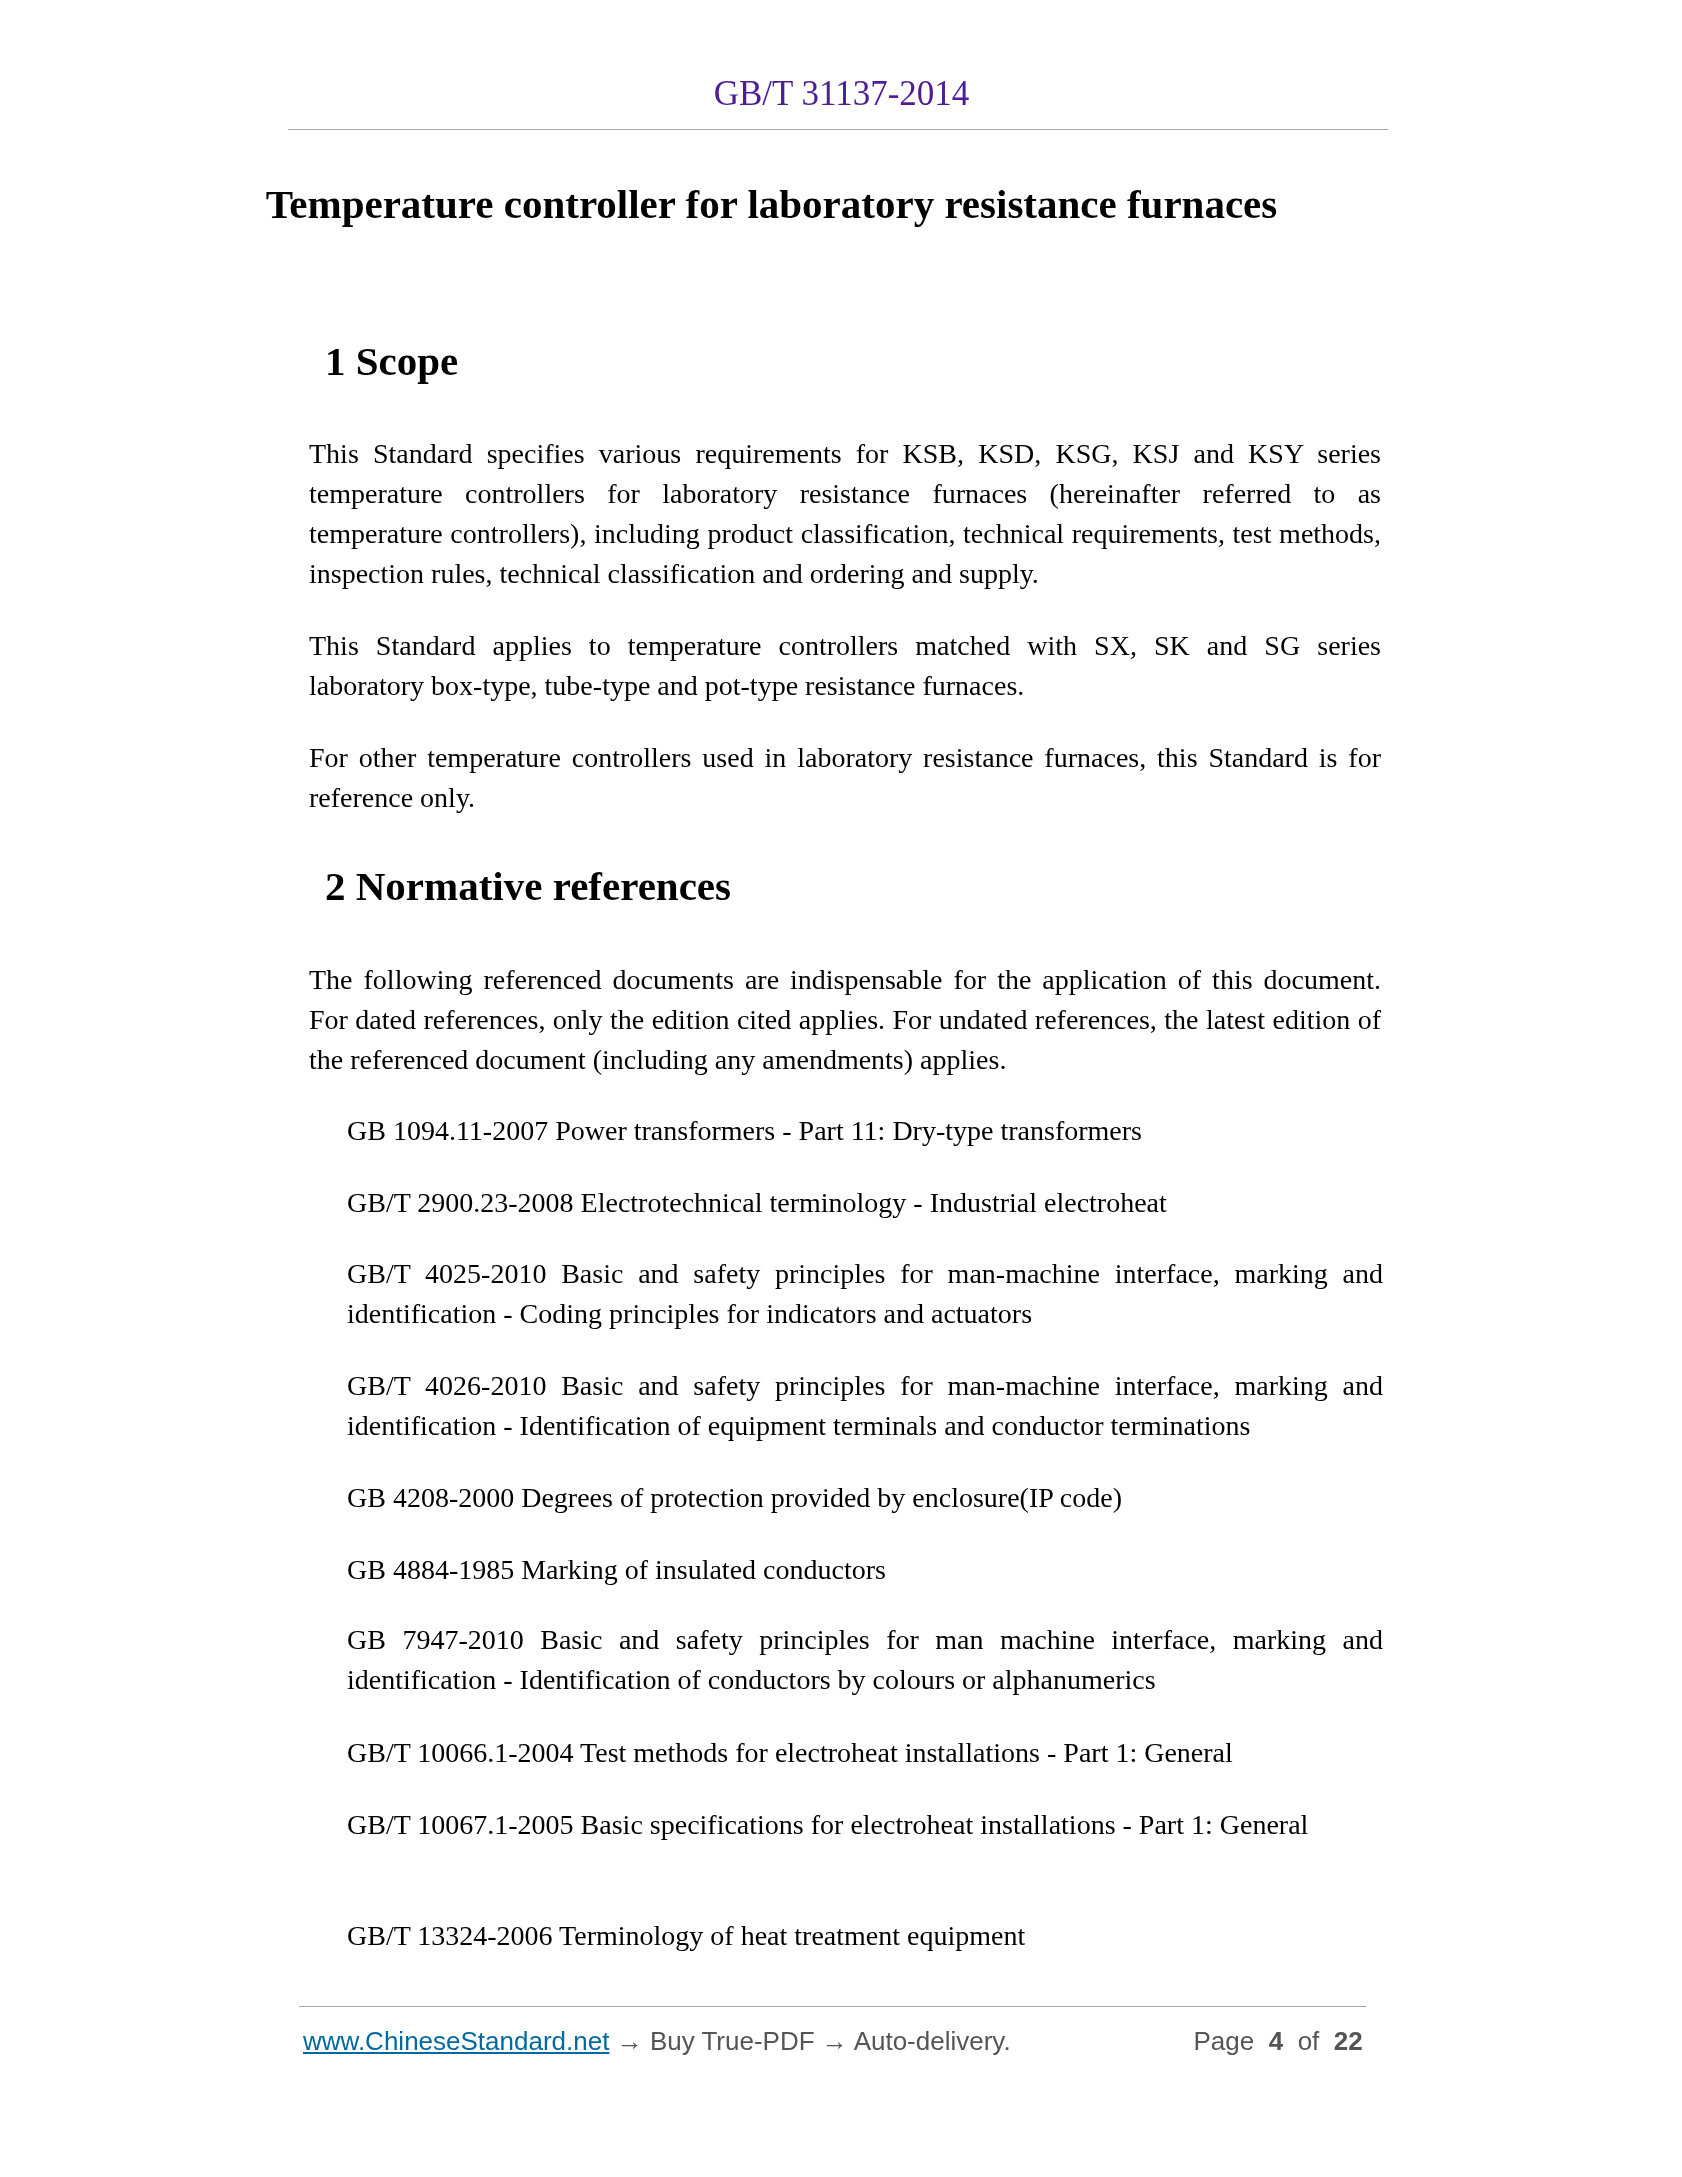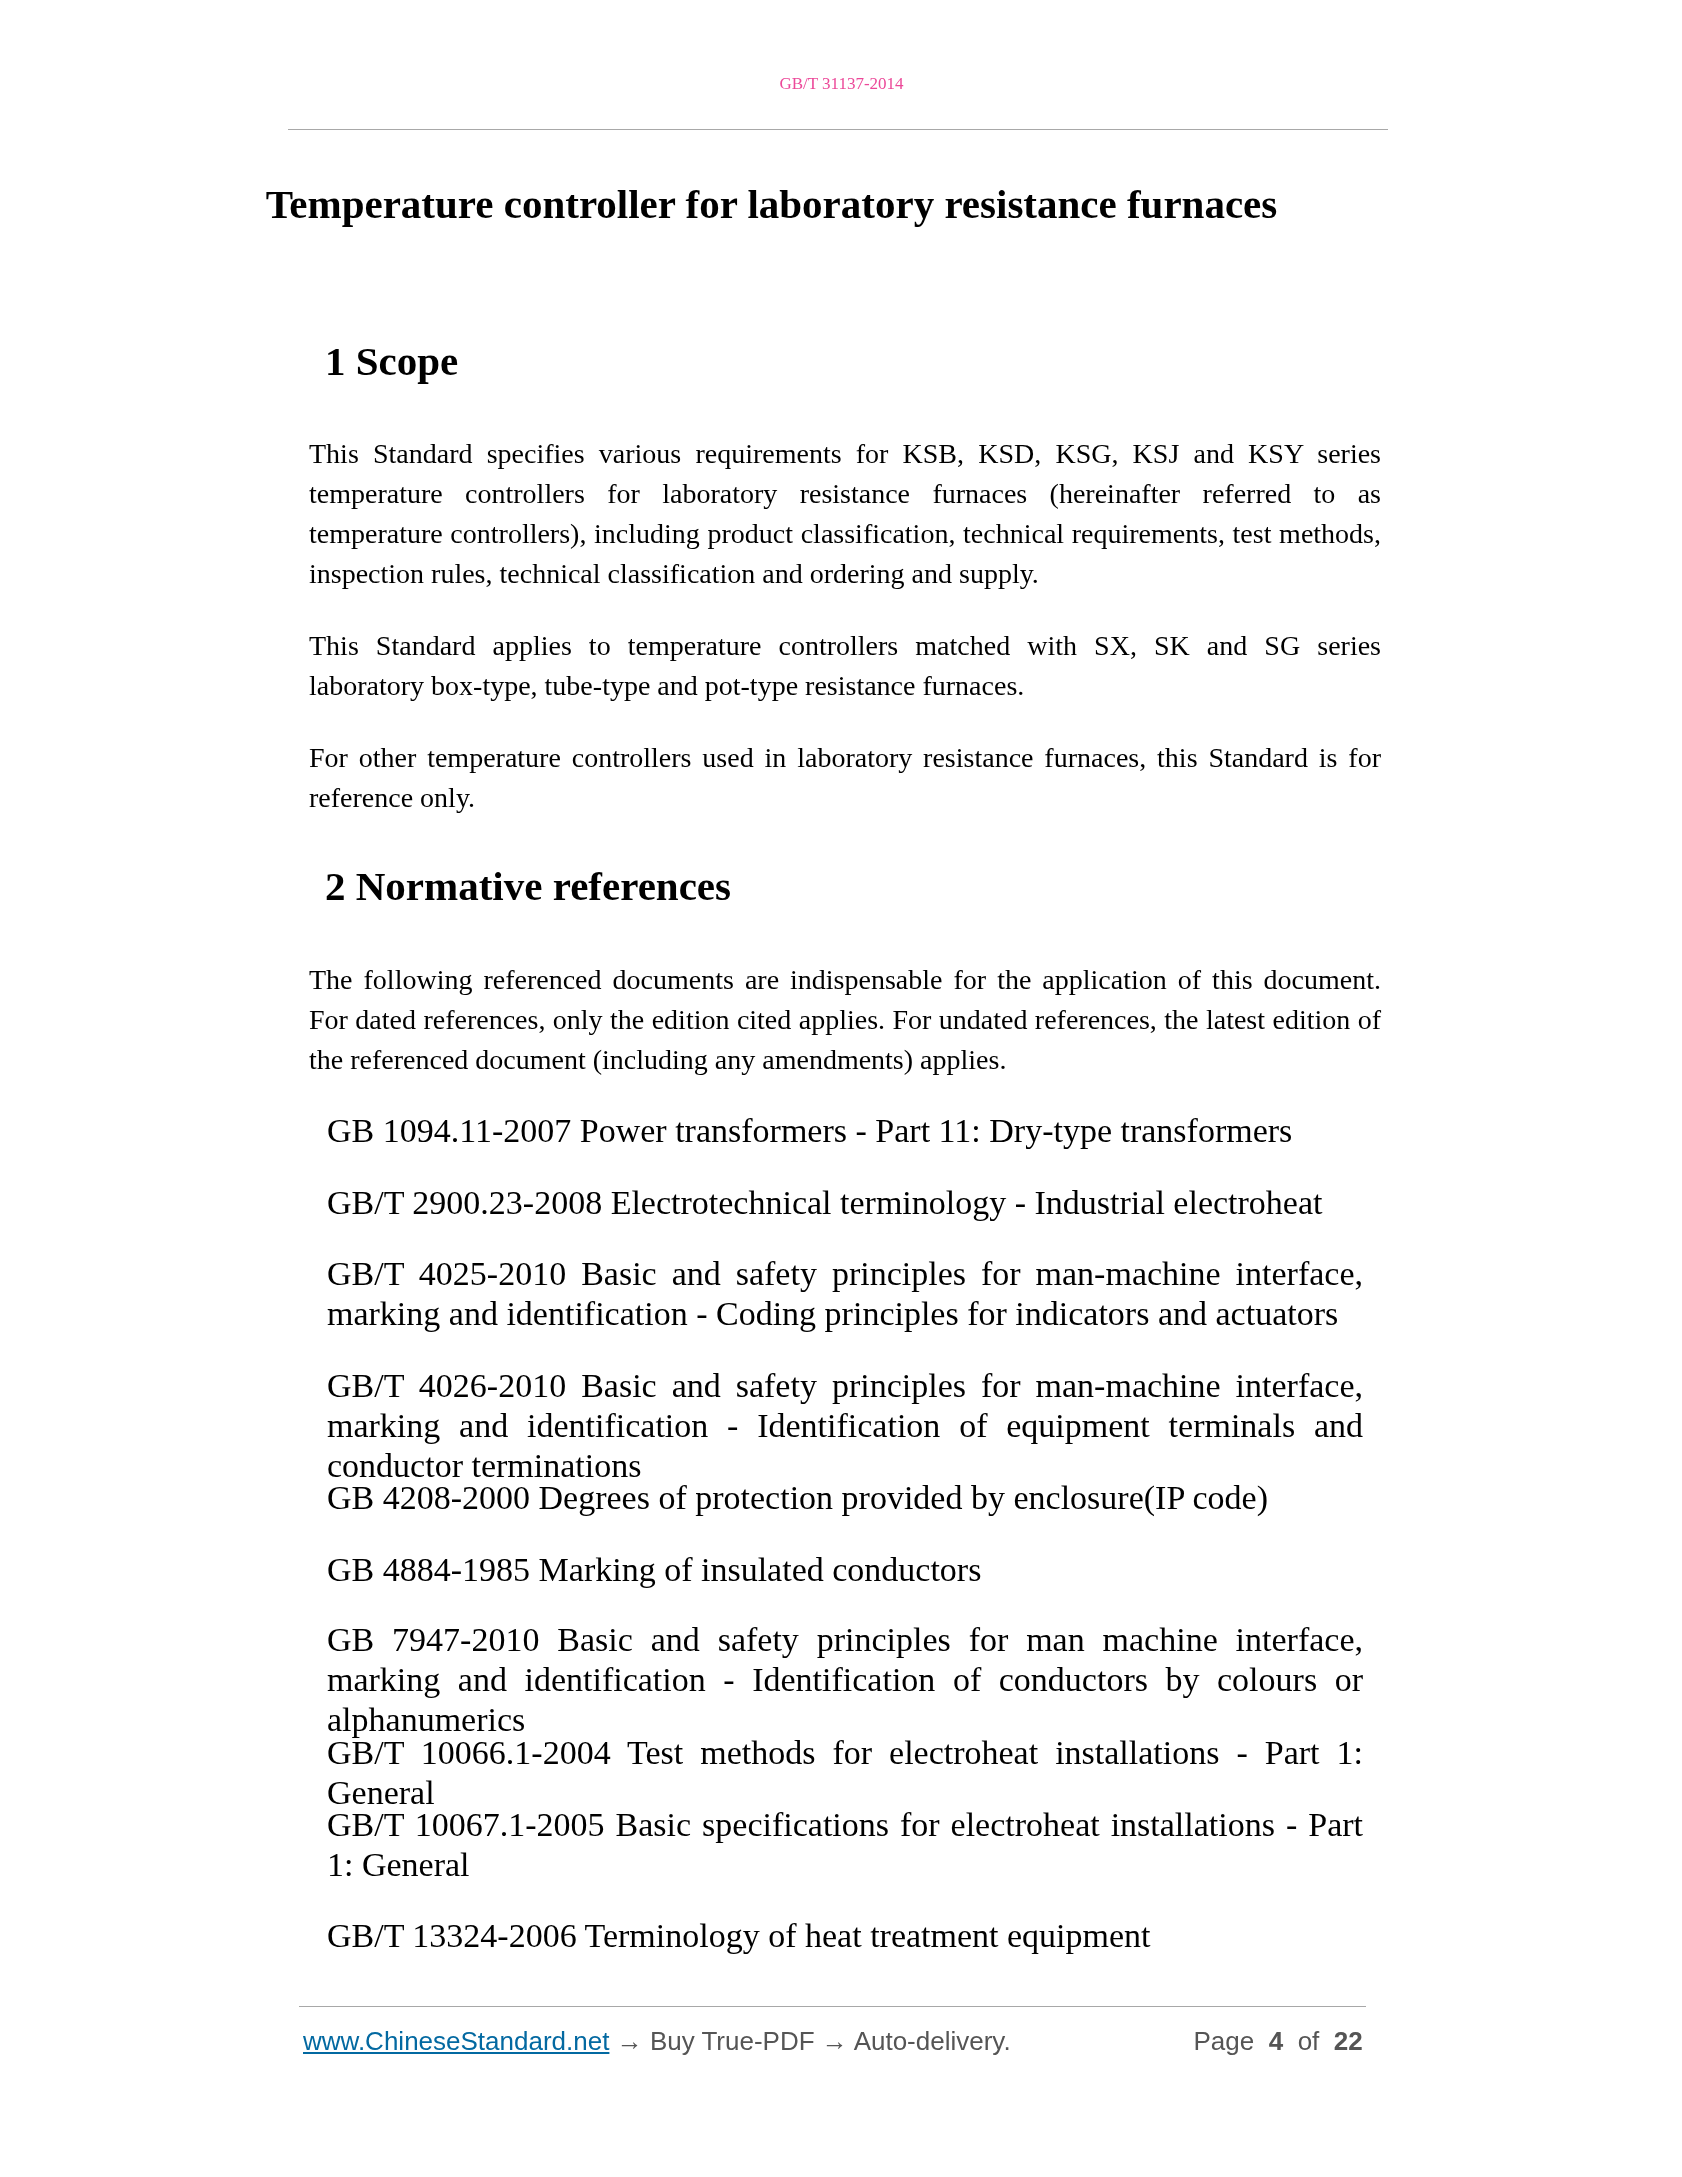"GB/T 31137-2014" .hdr { color: #ec4899 -> #4c1d95; font-size: 17px -> 35px }
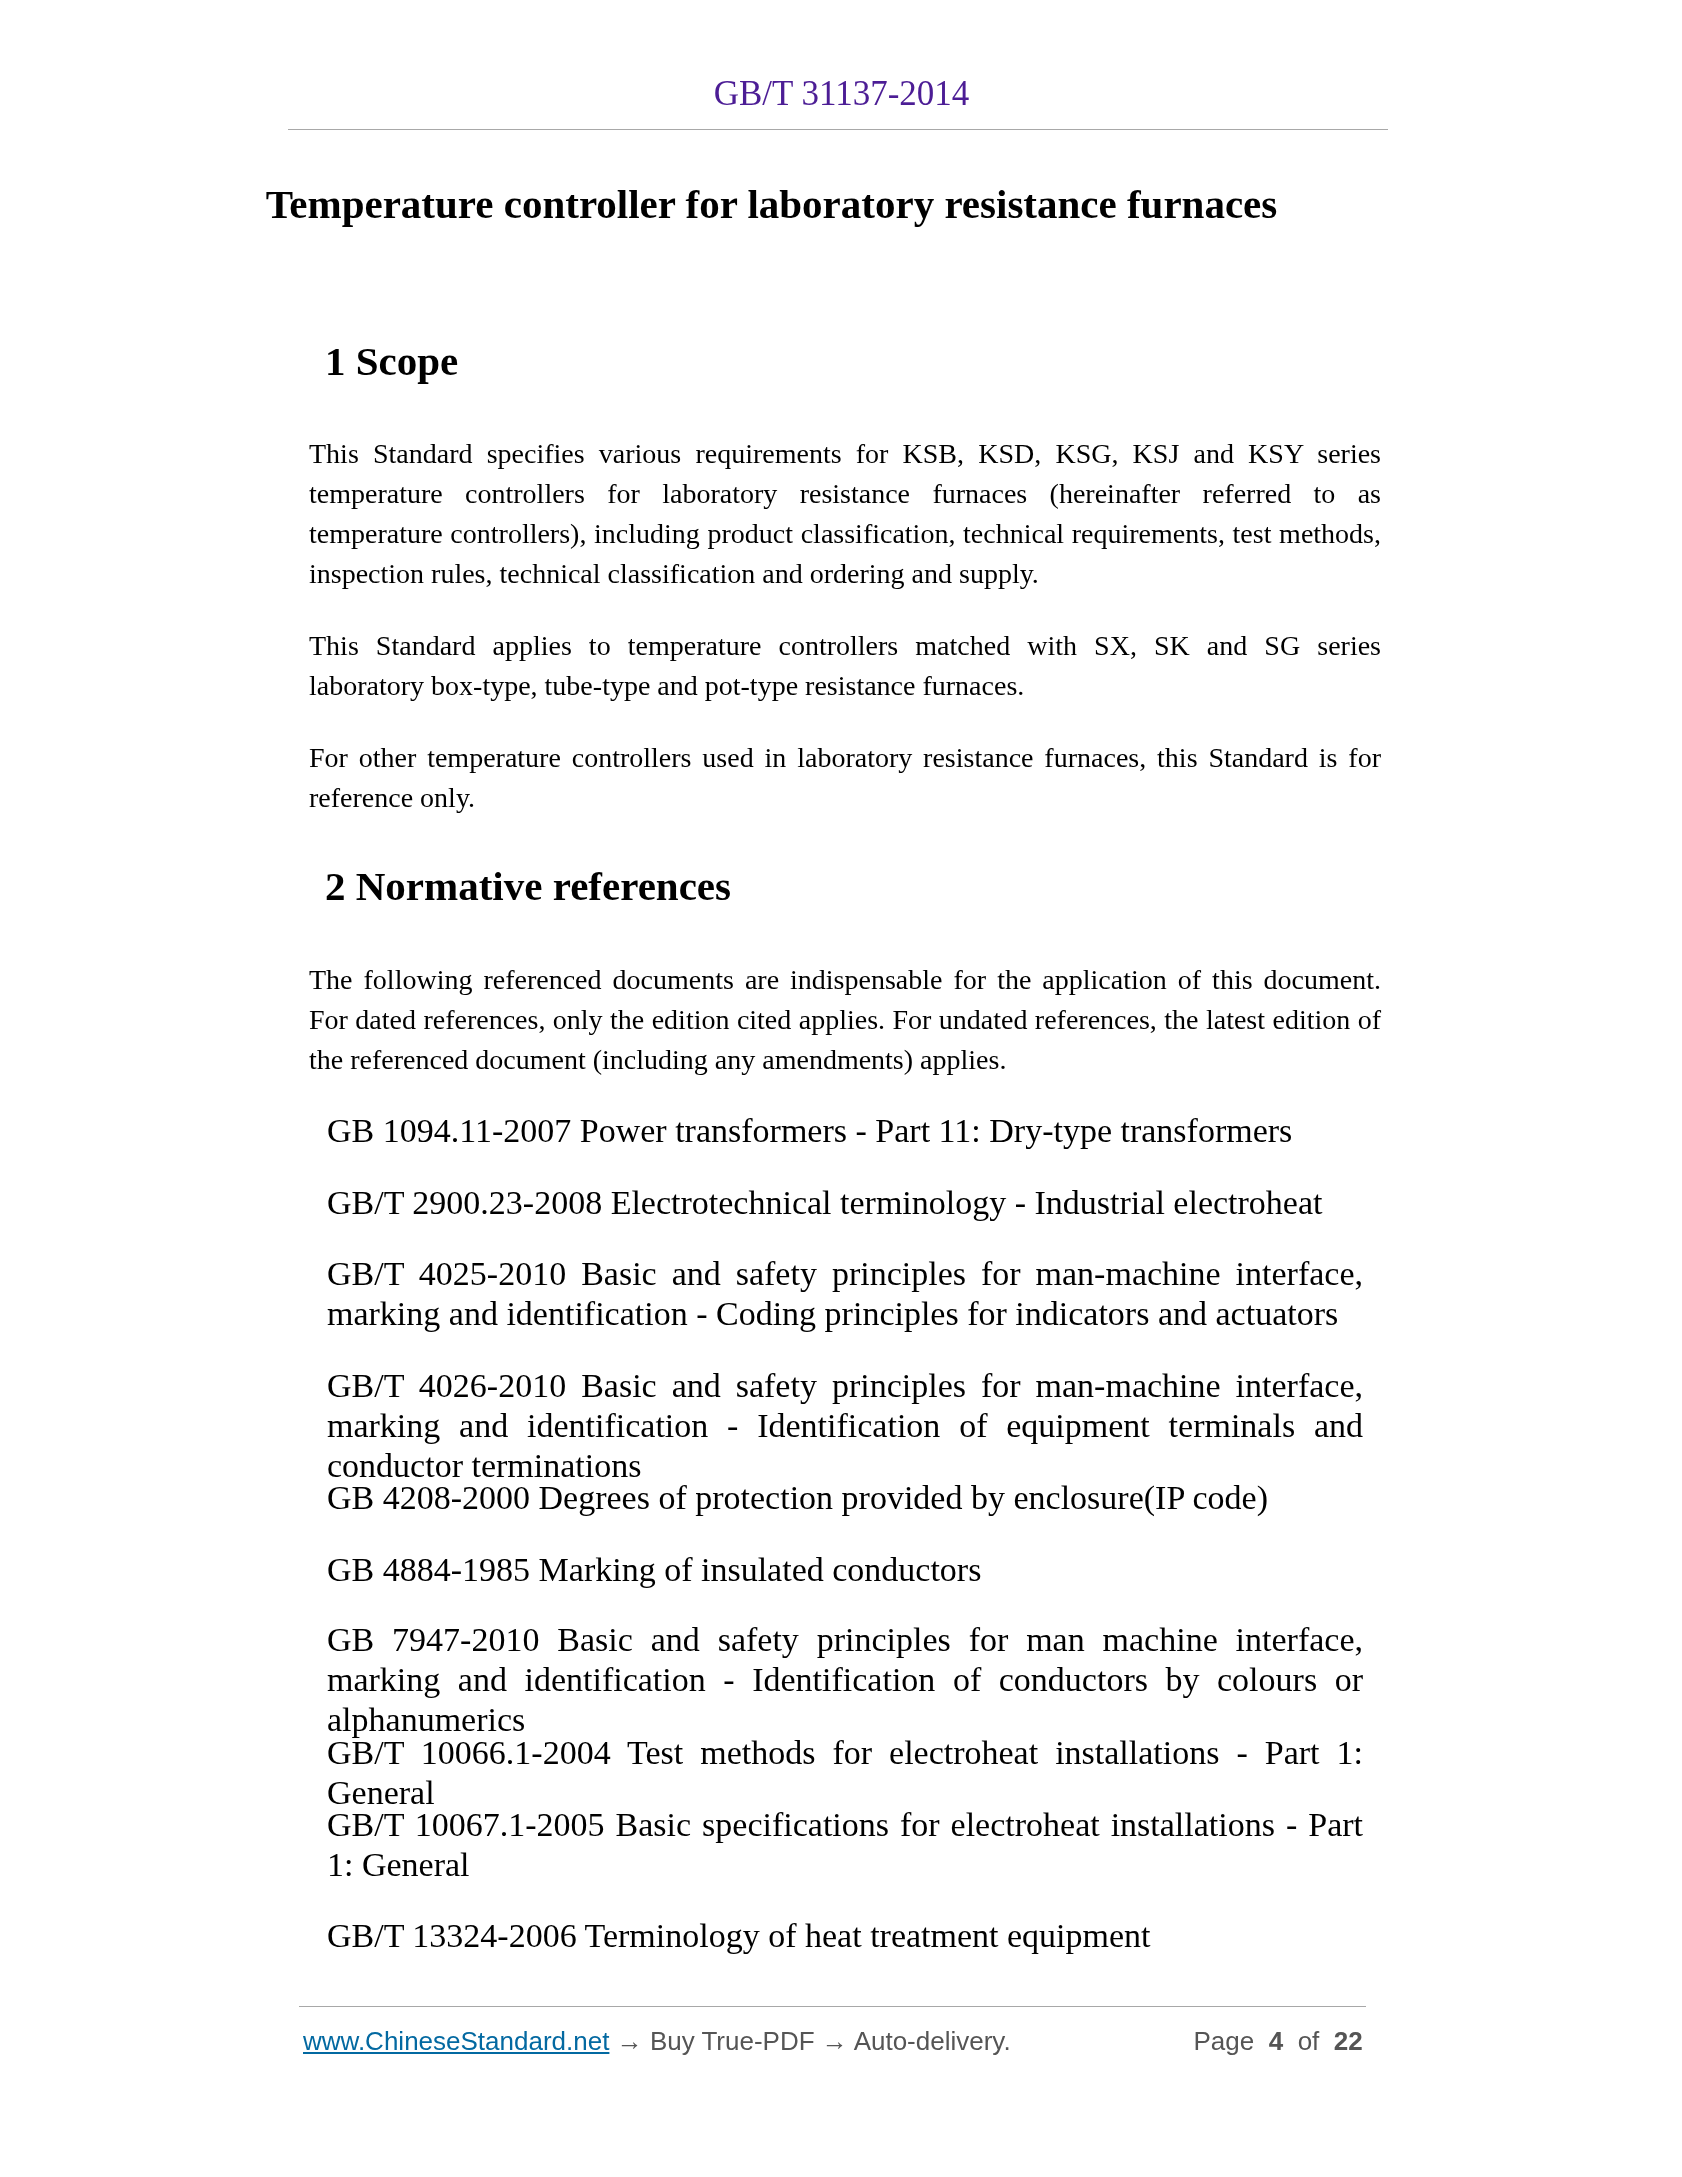"GB 1094.11-2007 Power transformers -" .ref { font-size: 34px -> 28px; left: 327px -> 347px }
